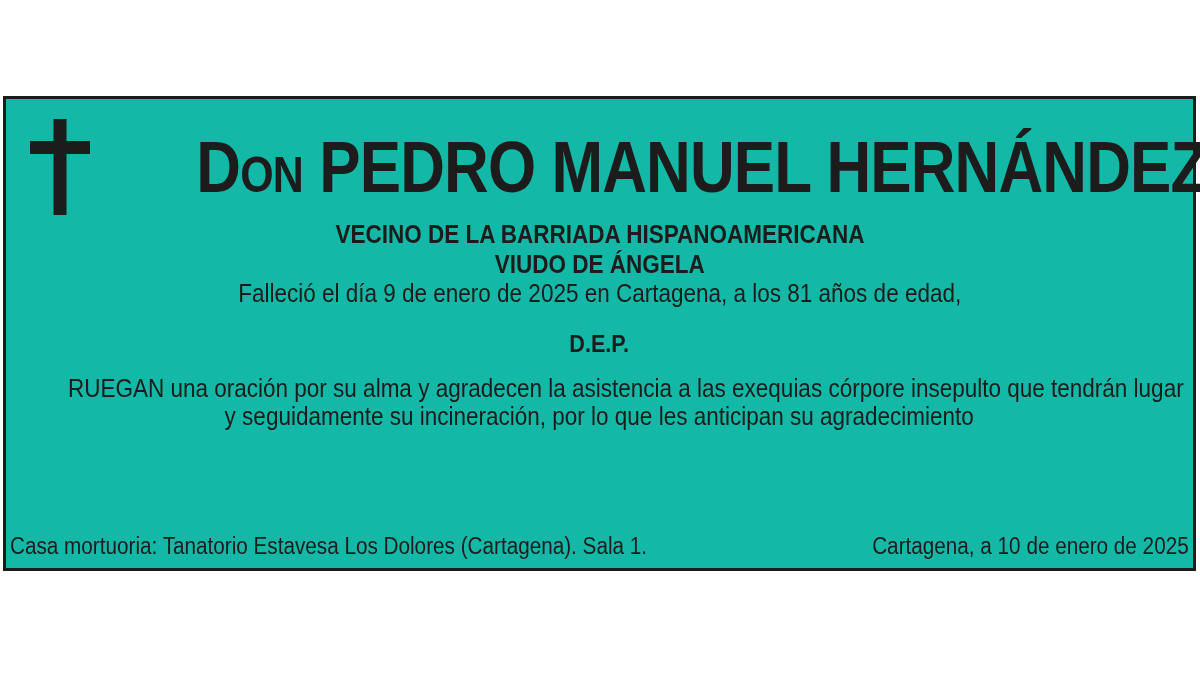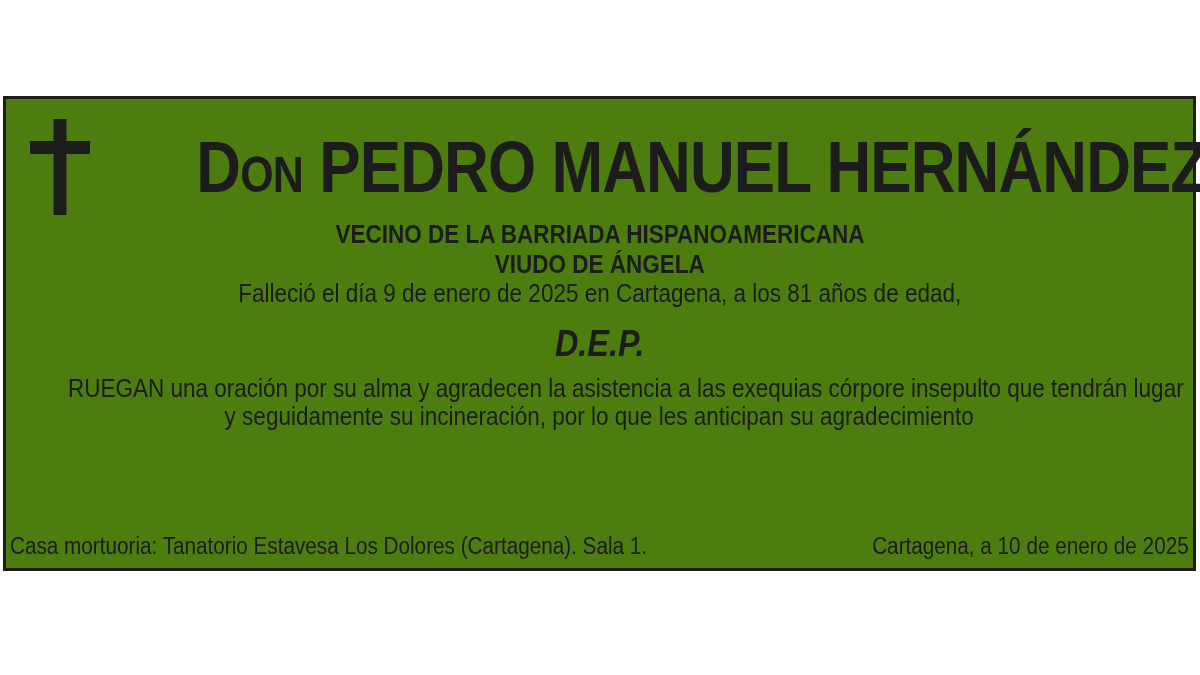"Don PEDRO MANUEL HERNÁNDEZ" .esquela-box { background: #4d7c0f -> #14b8a6 }
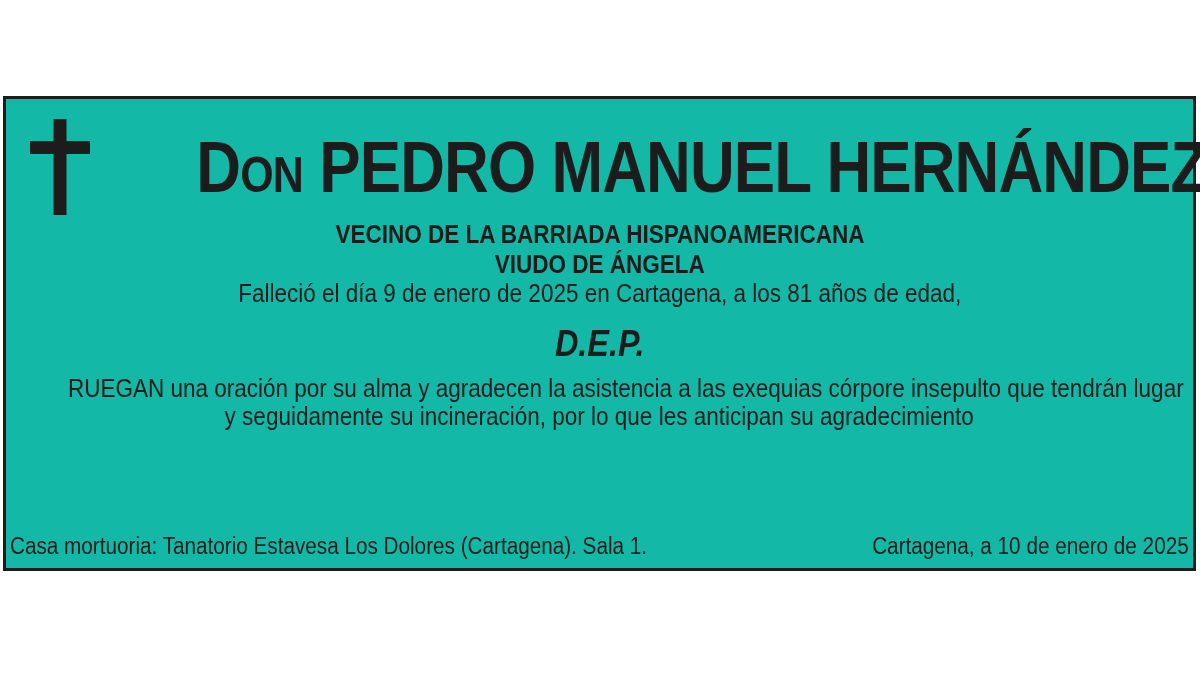"D.E.P." .dep-row { font-size: 36px -> 24px; font-style: italic -> none }
